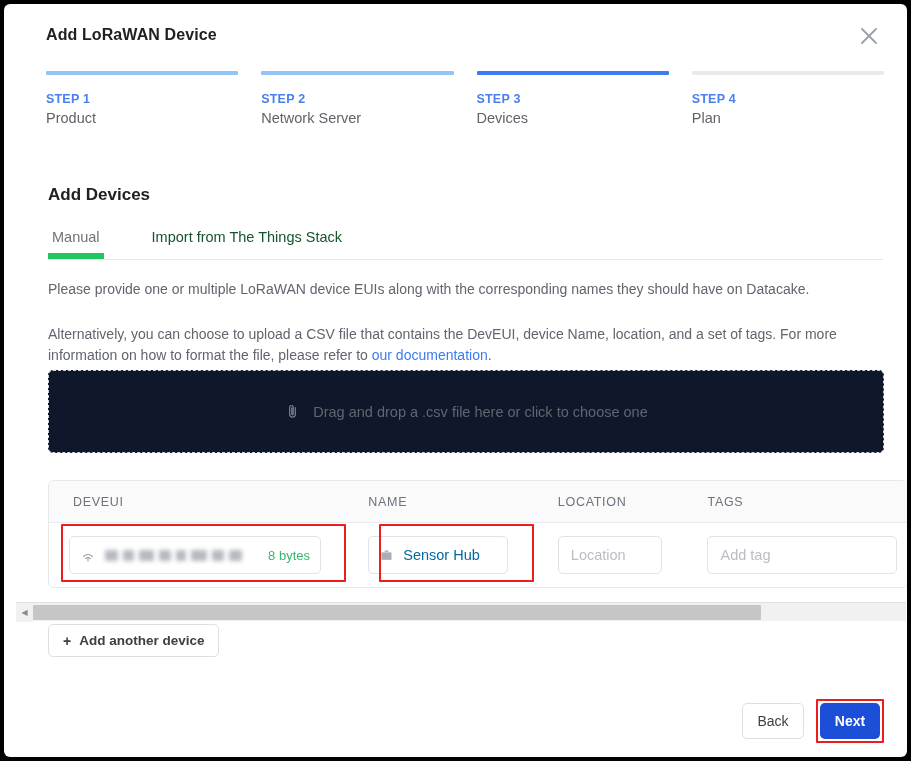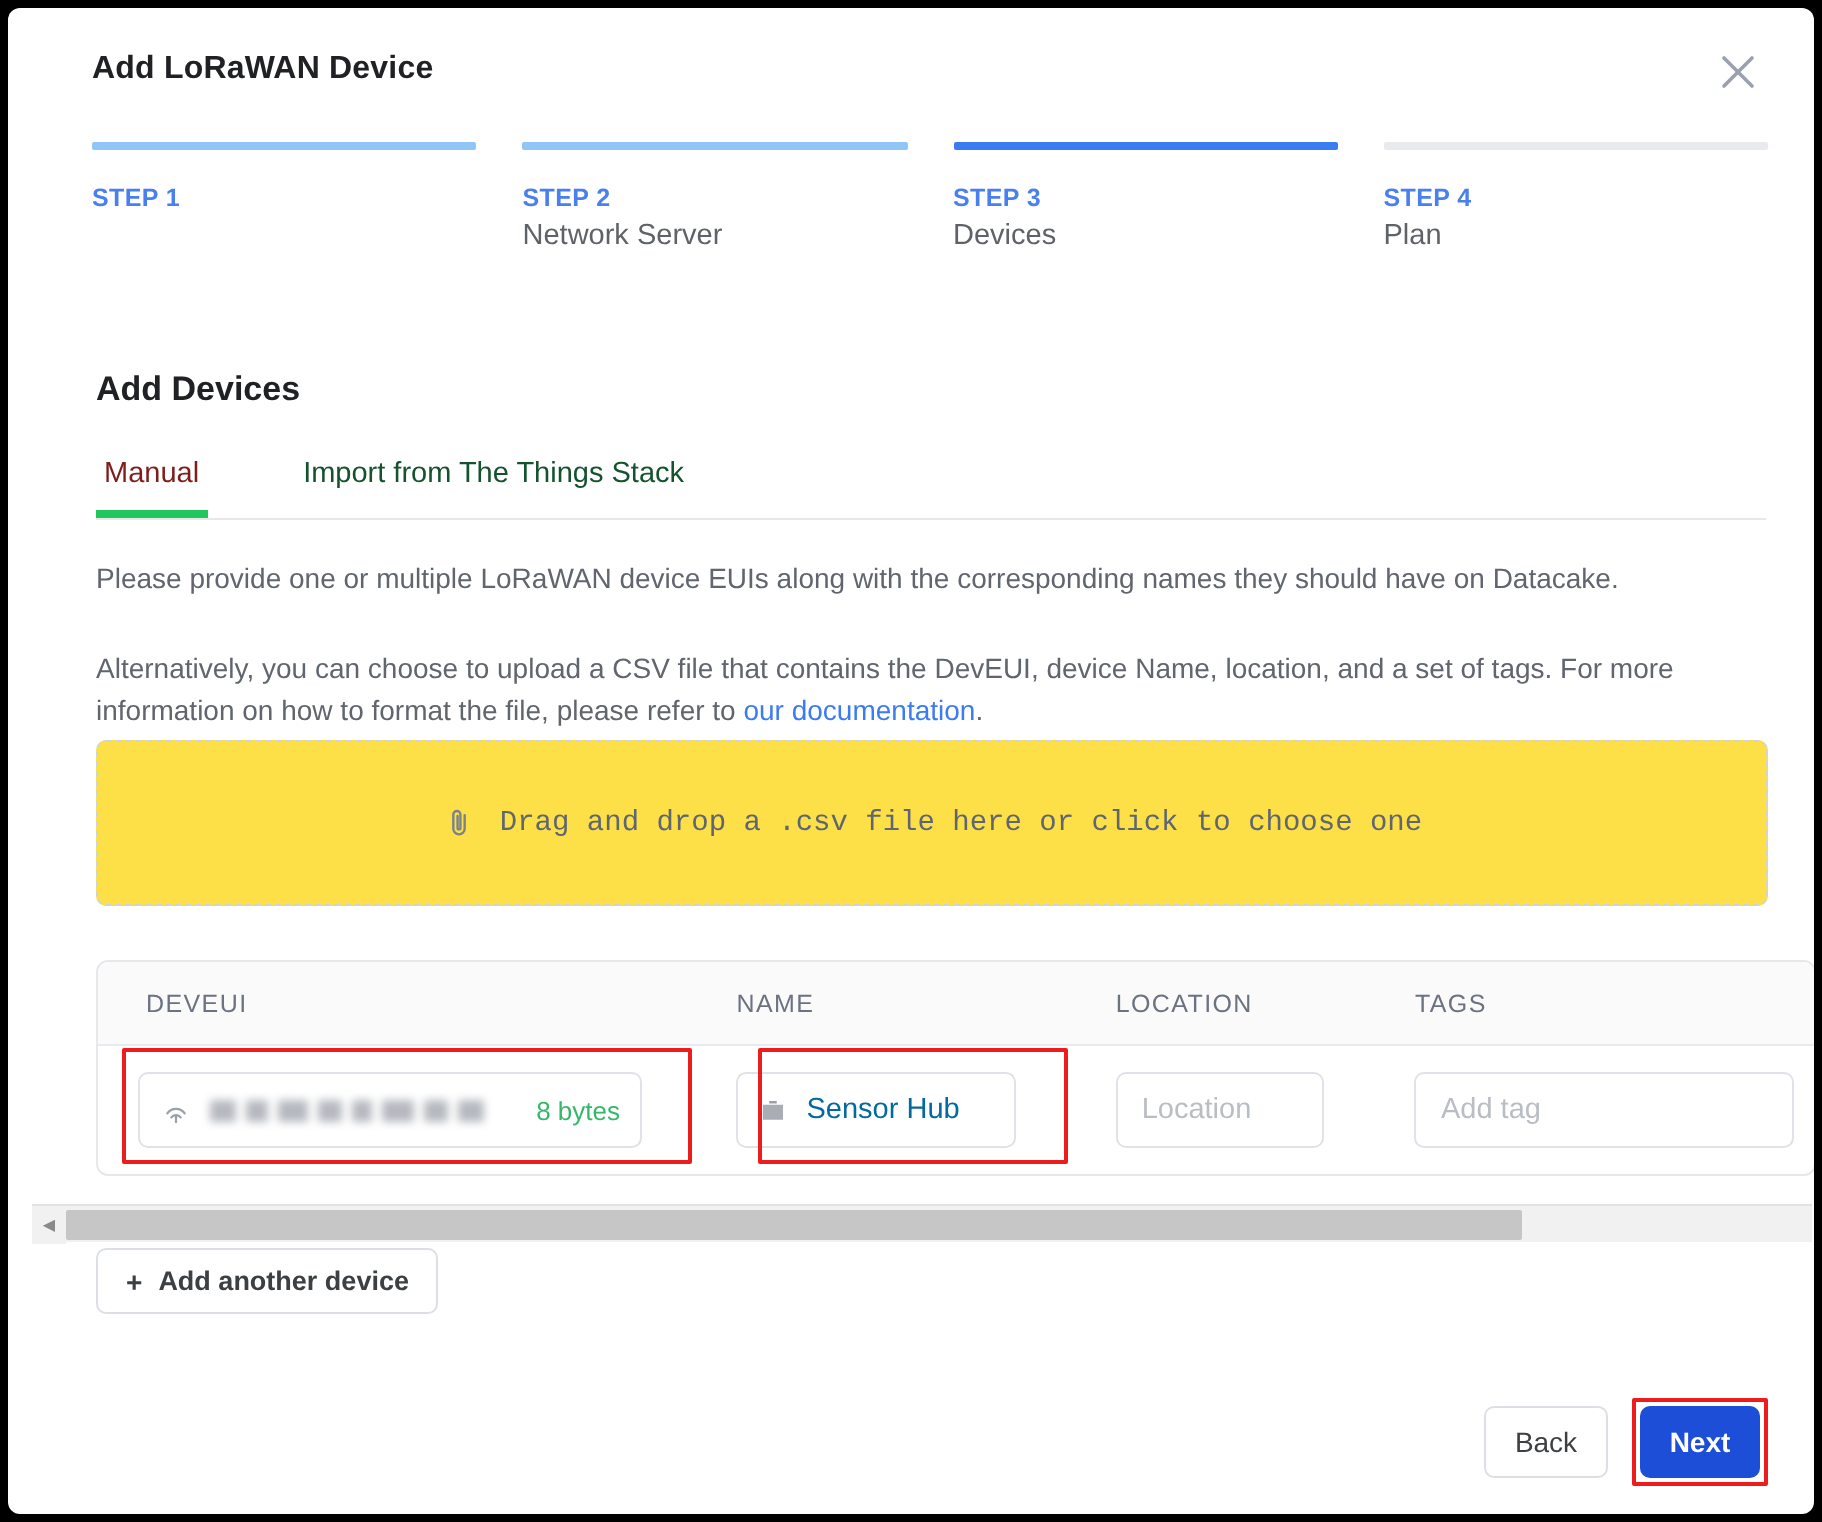"Product" div.step-label { html: none -> <div>Product</div> }
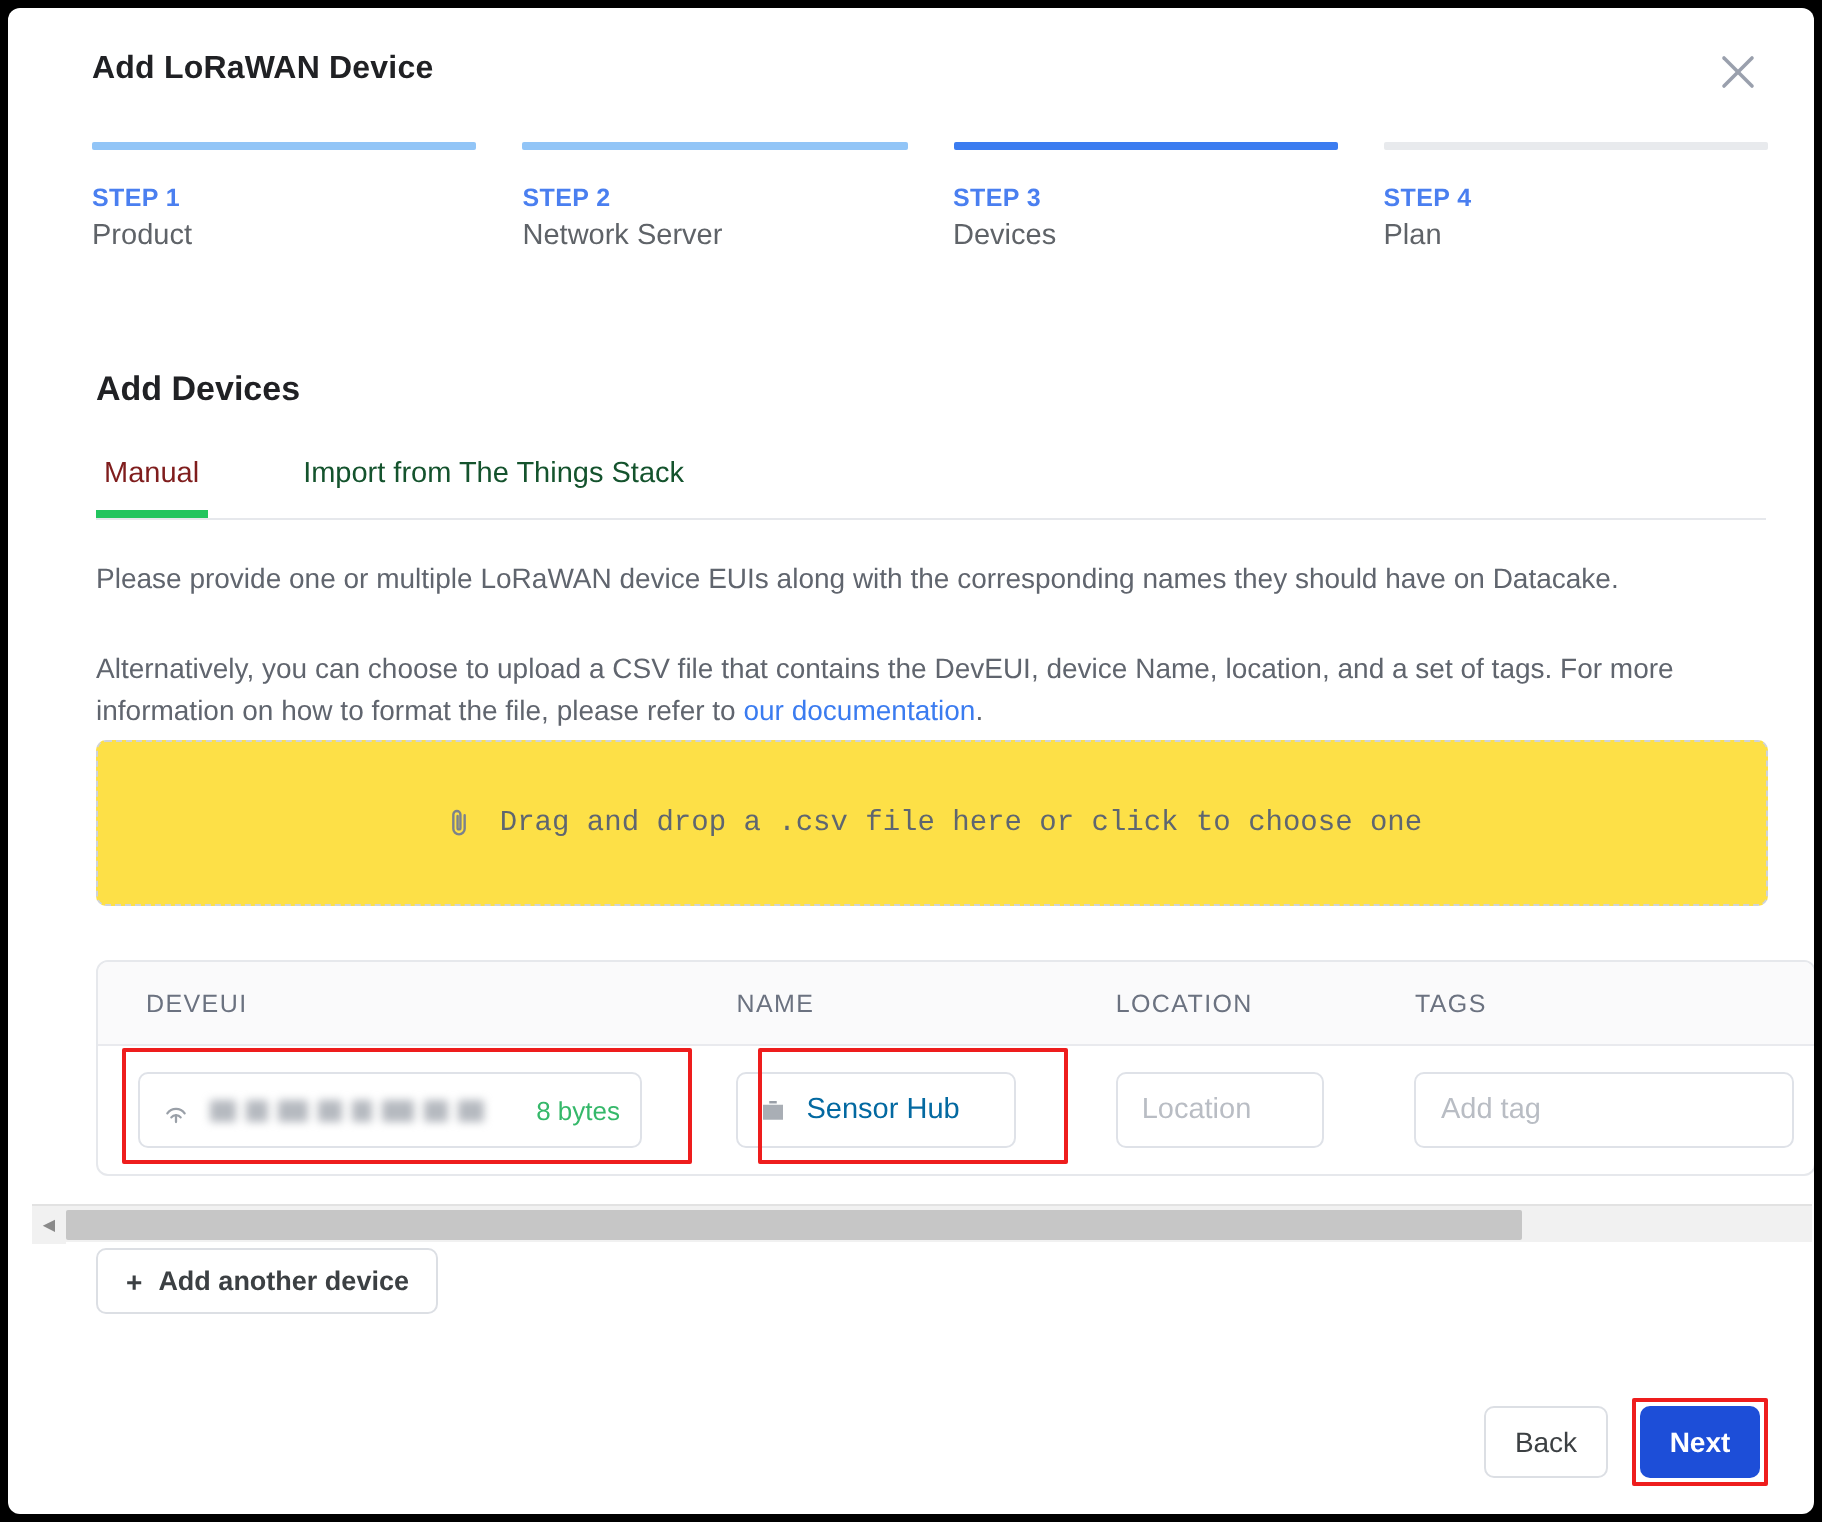"Manual" .tab.active { border-bottom: 4px solid #22c55e -> 6px solid #22c55e; color: #7f1d1d -> #737373 }
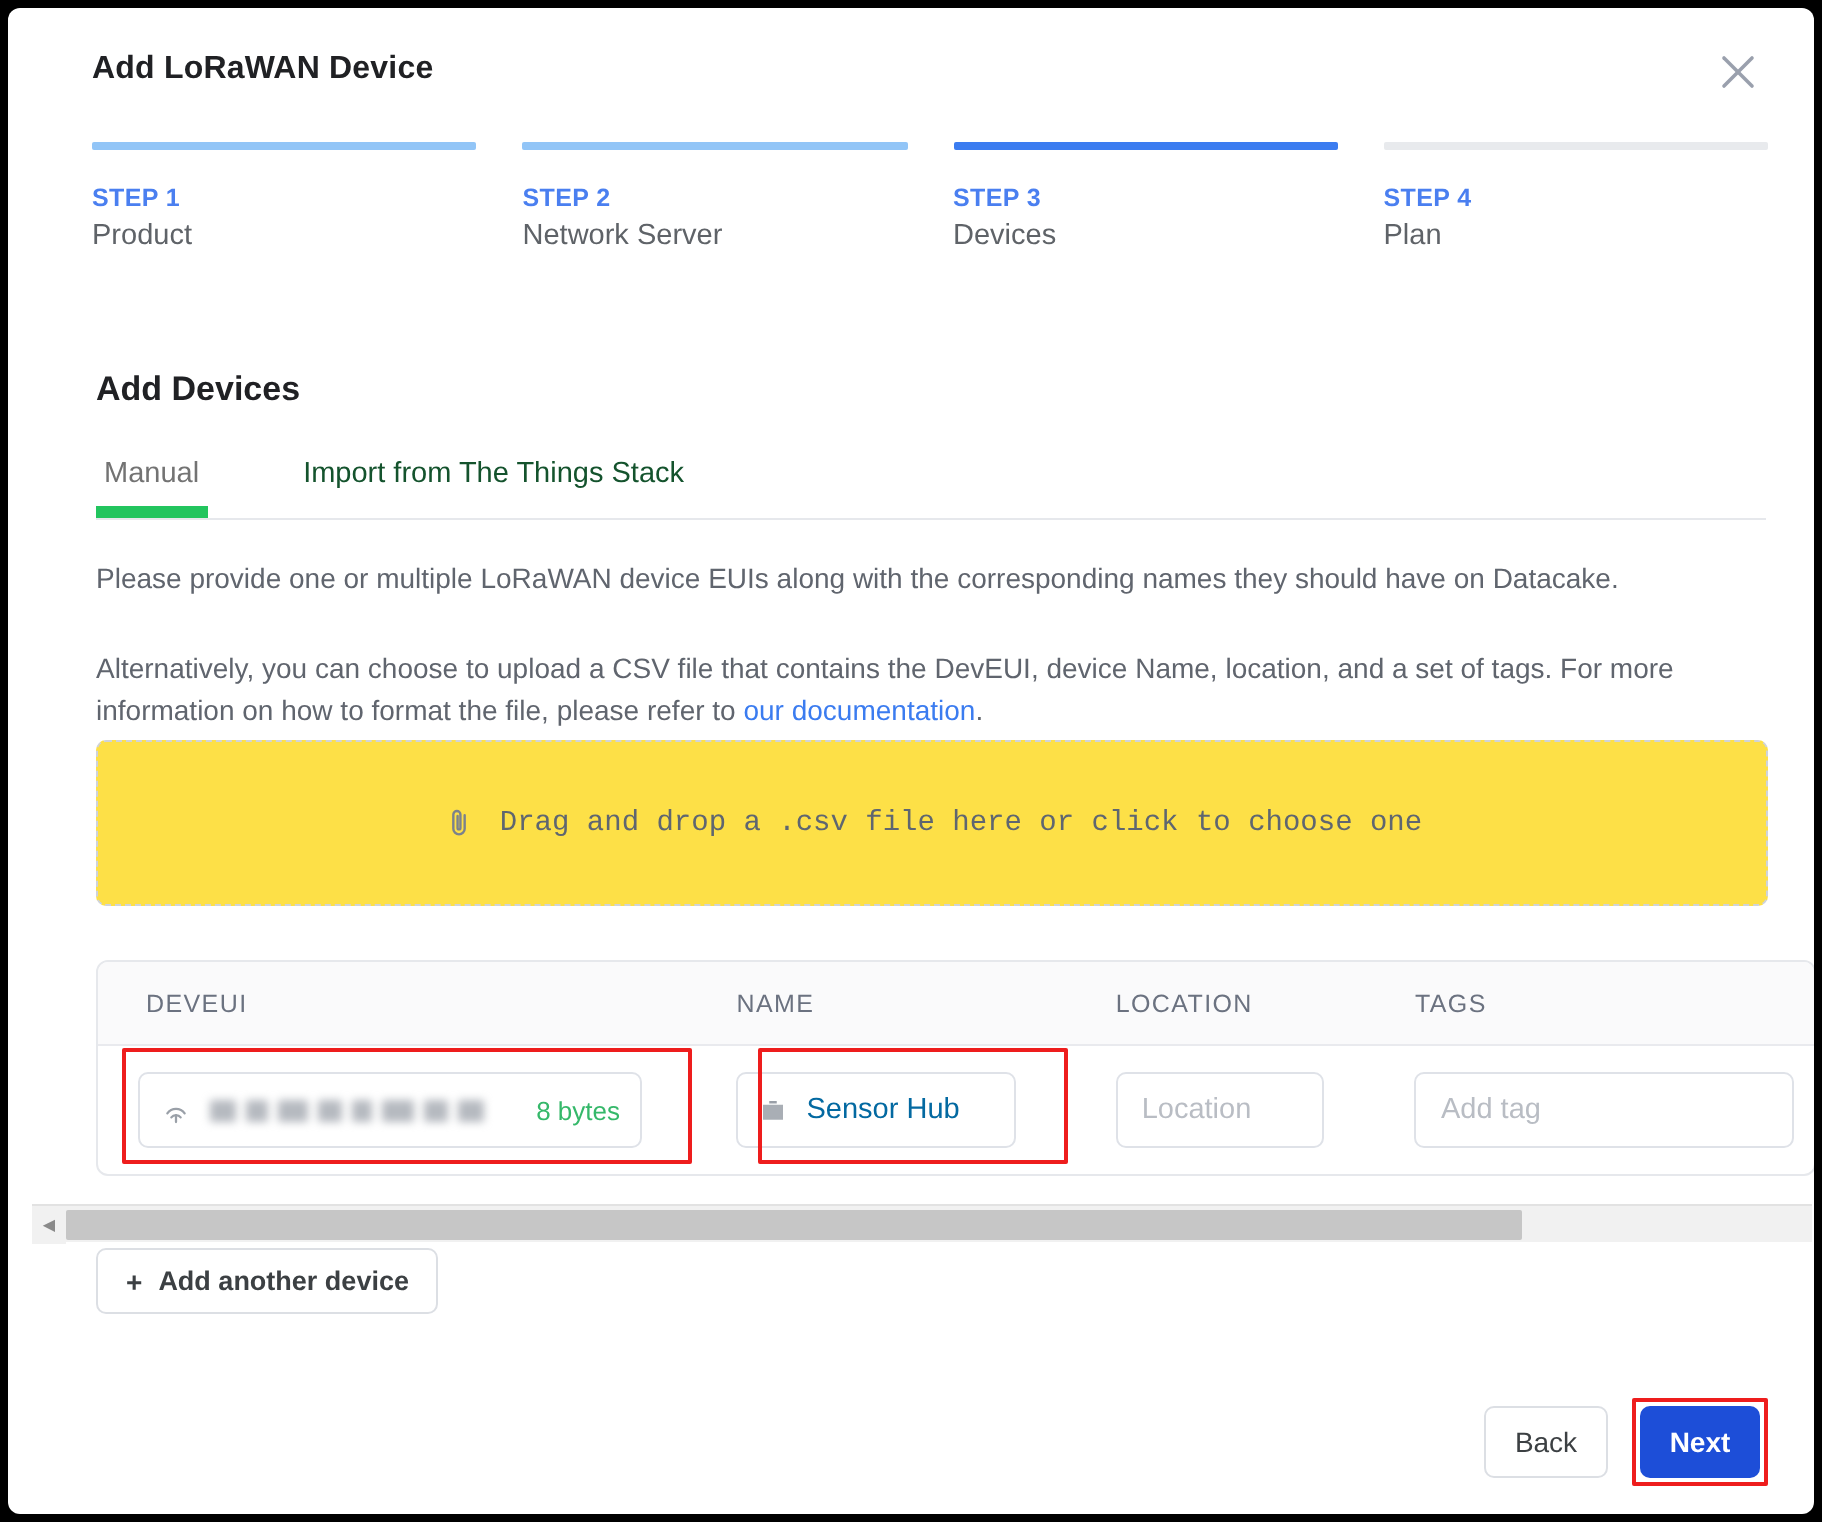"Drag and drop a .csv" .dropzone { background: #fde047 -> #0f172a; font-family: Liberation Mono, monospace -> none }
